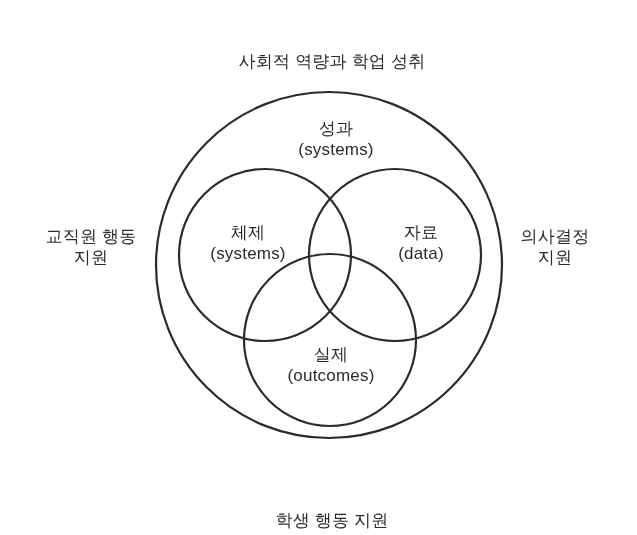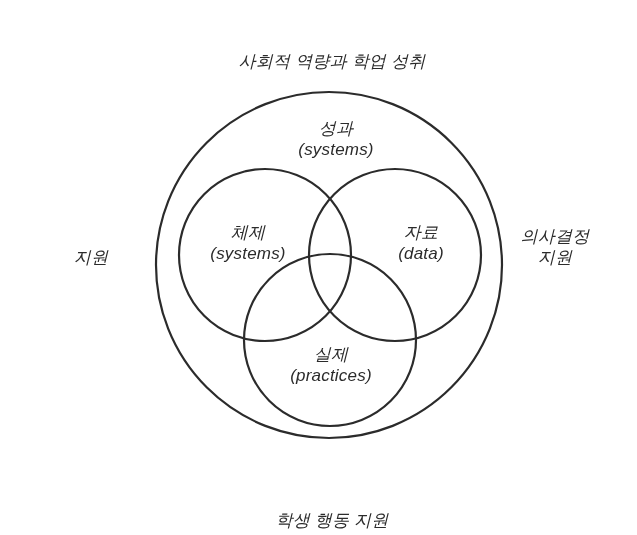"사회적 역량과 학업 성취" .canvas { font-style: italic -> none }
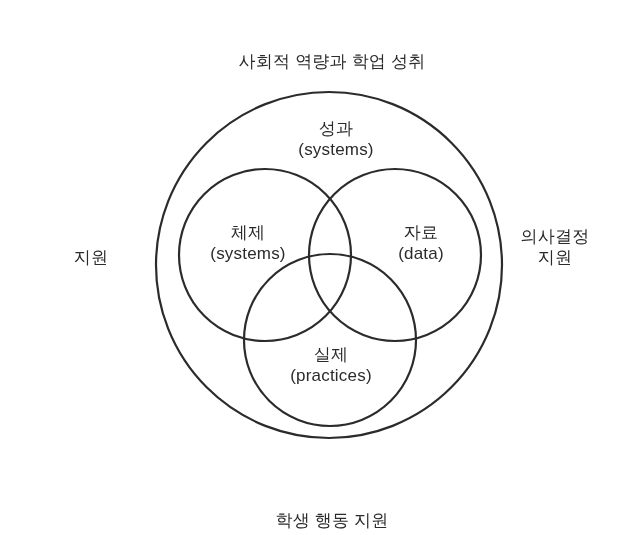"교직원 행동" span { html: none -> <span>교직원 행동</span> }
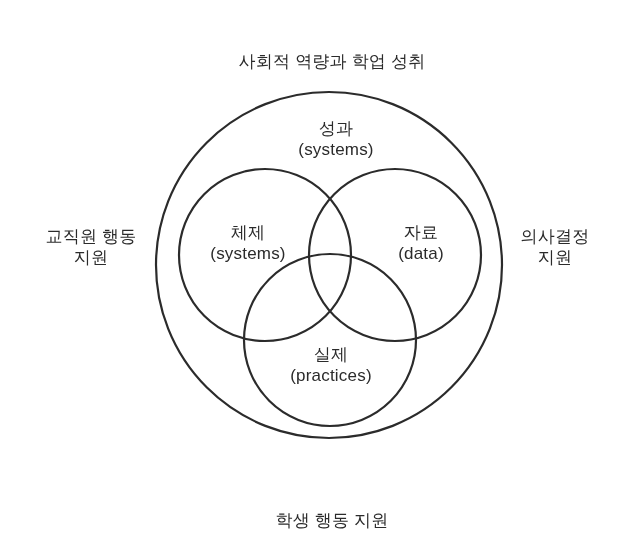"(practices)" span.en { text: practices -> outcomes }
